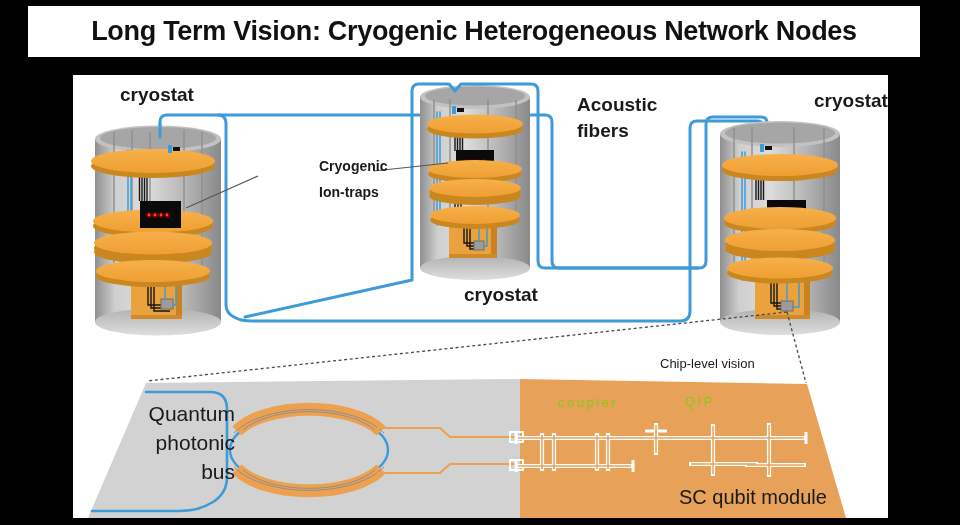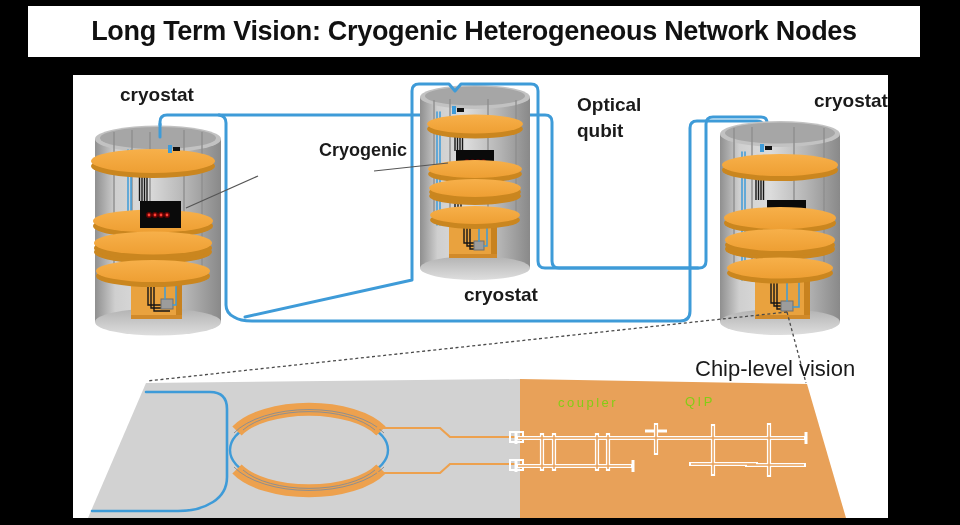"Optical" div { text: Optical -> Acoustic }
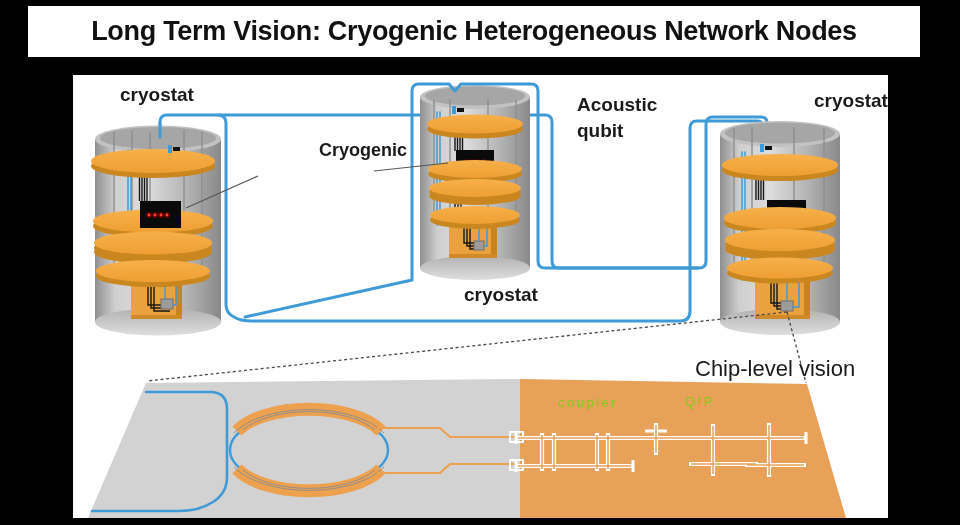"qubit" div { text: qubit -> fibers }
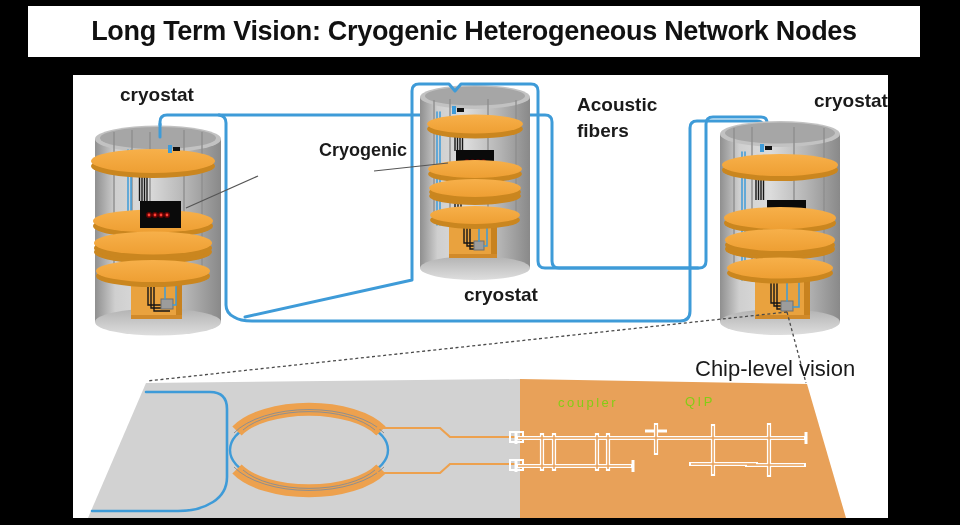"Cryogenic" .lbl-ion { font-size: 18px -> 14px; top: 137px -> 153px }
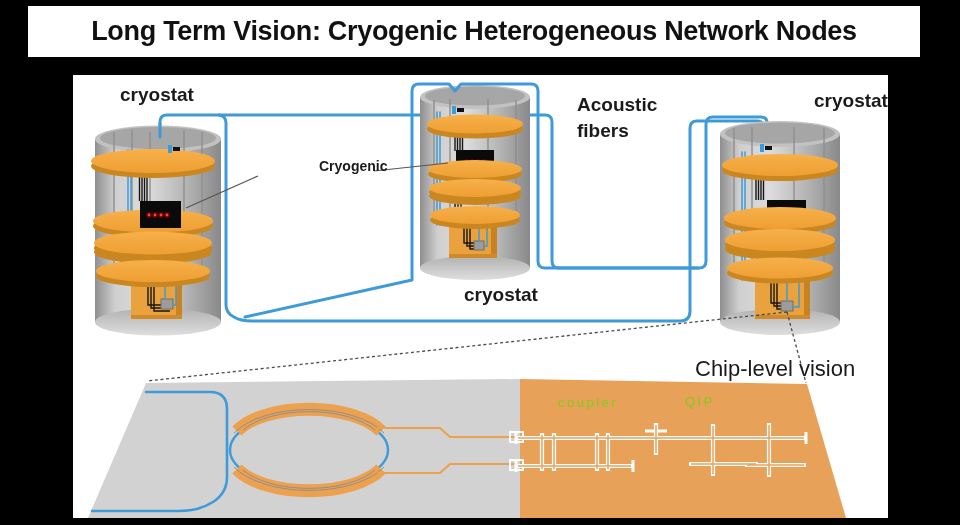"Ion-traps" div { html: none -> <div>Ion-traps</div> }
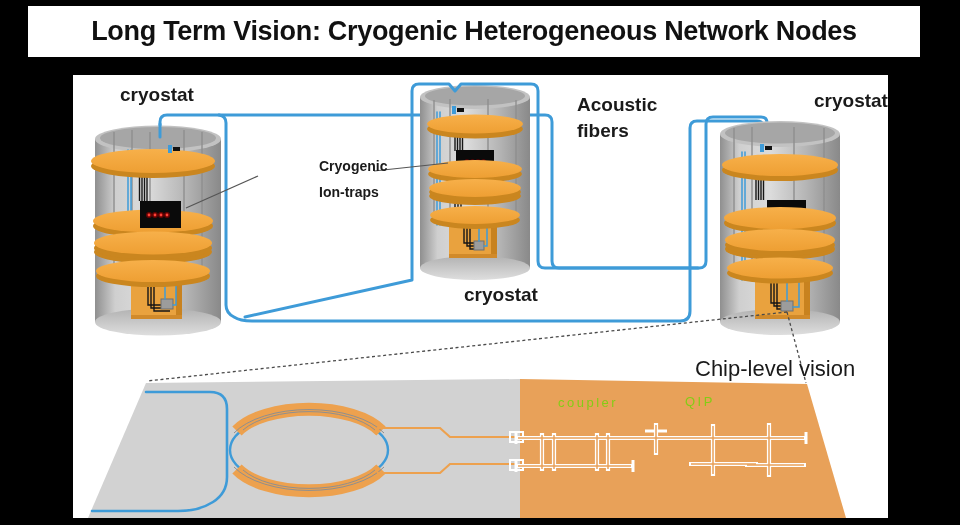"Chip-level vision" .lbl-chip { font-size: 22px -> 13px; left: 664px -> 629px }
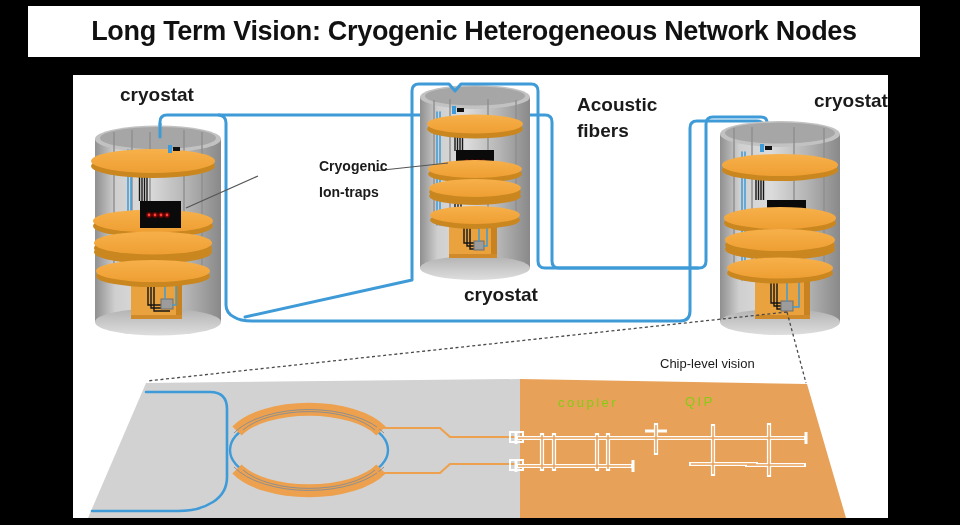"Quantum" div.lbl { html: none -> <div> <div>Quantum</div> <div>photonic</div> <div>bus</div> </div> }
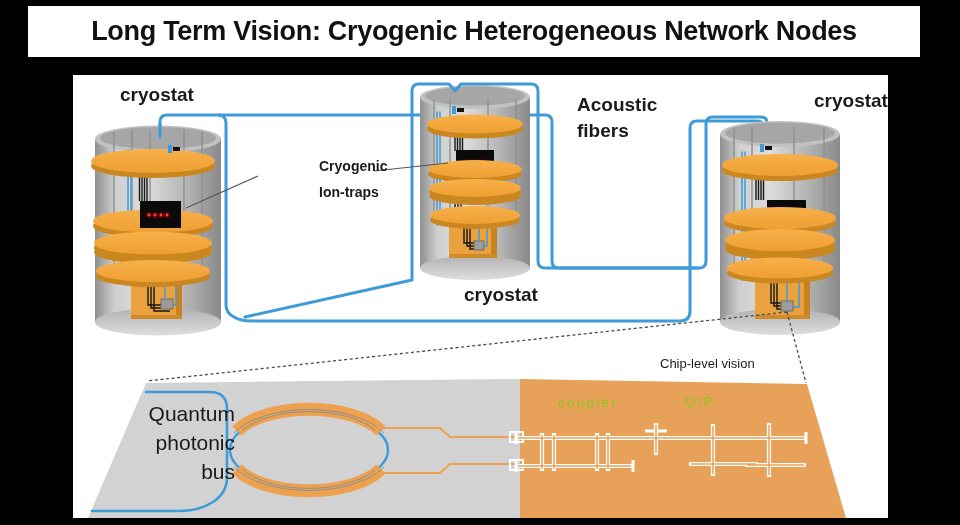"SC qubit module" div.lbl { html: none -> <div>SC qubit module</div> }
